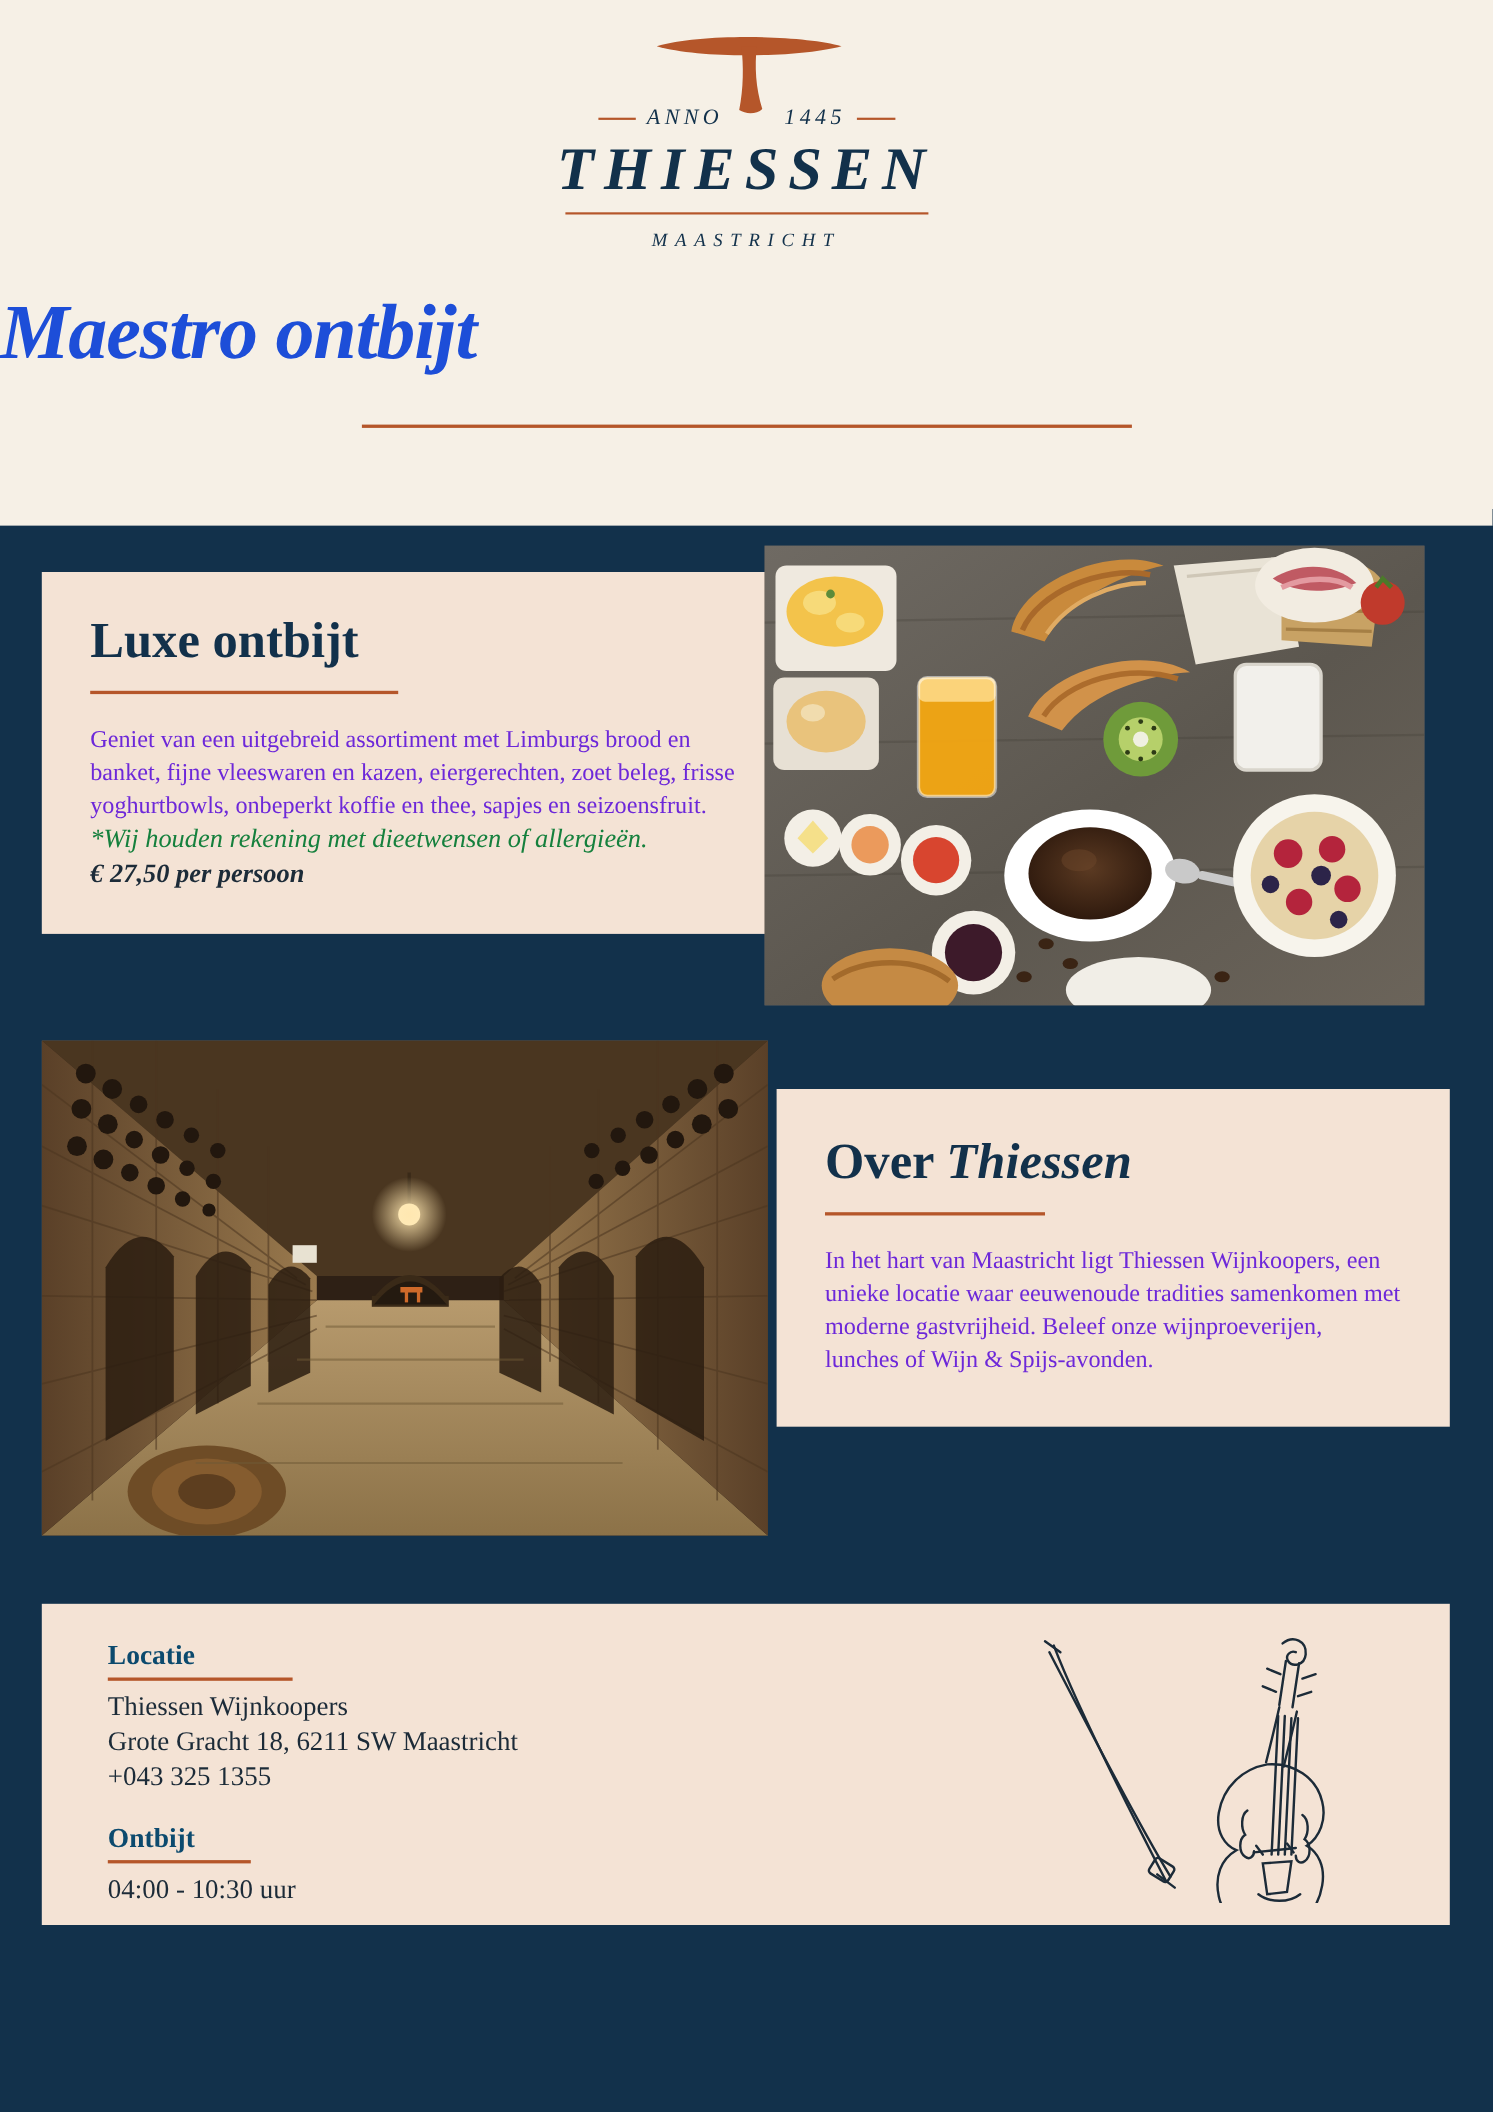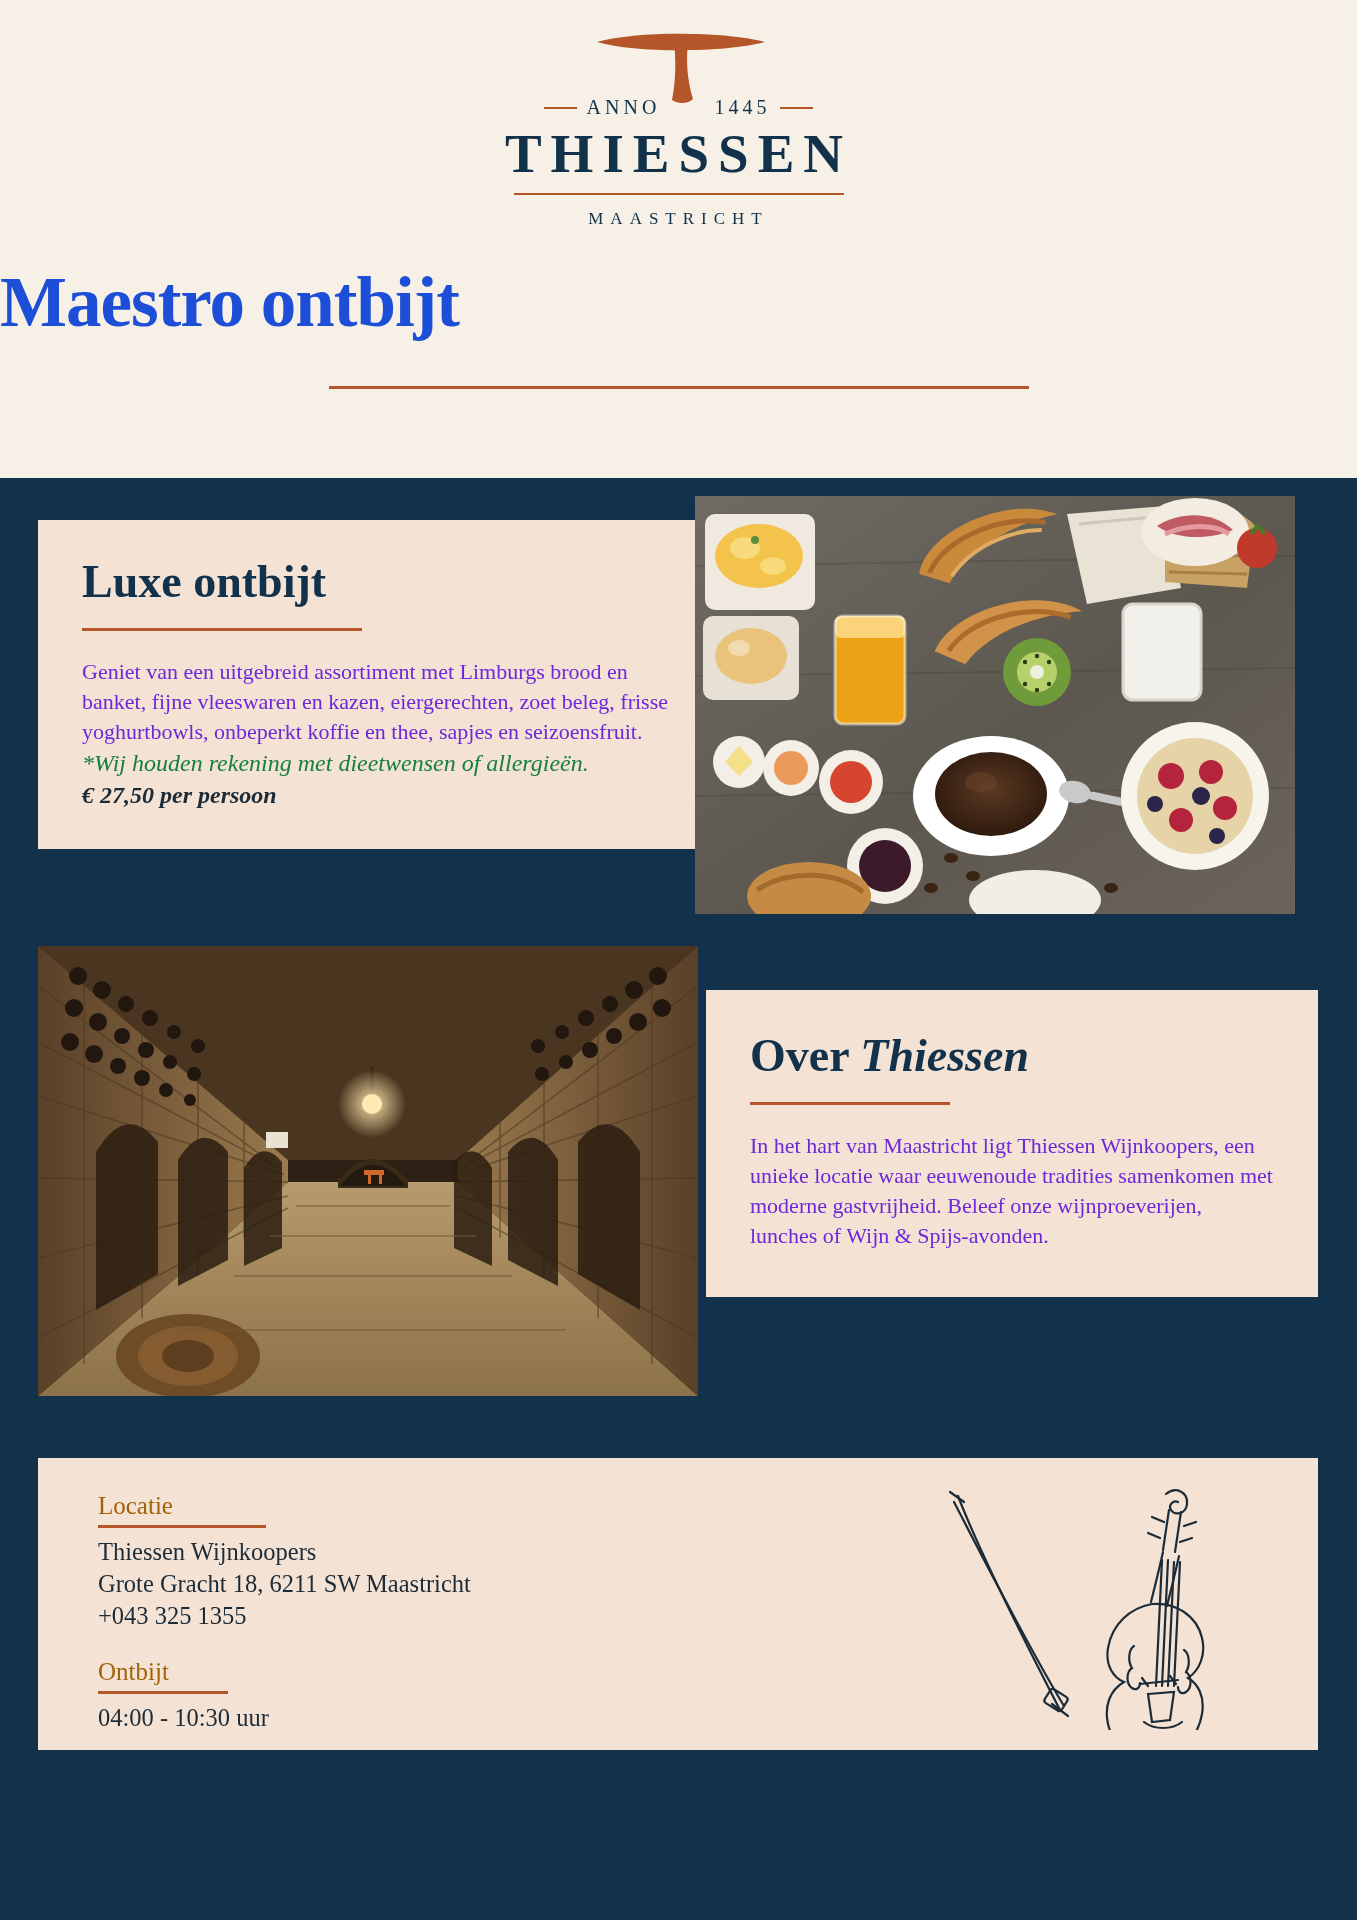"ANNO" .header { font-style: none -> italic }
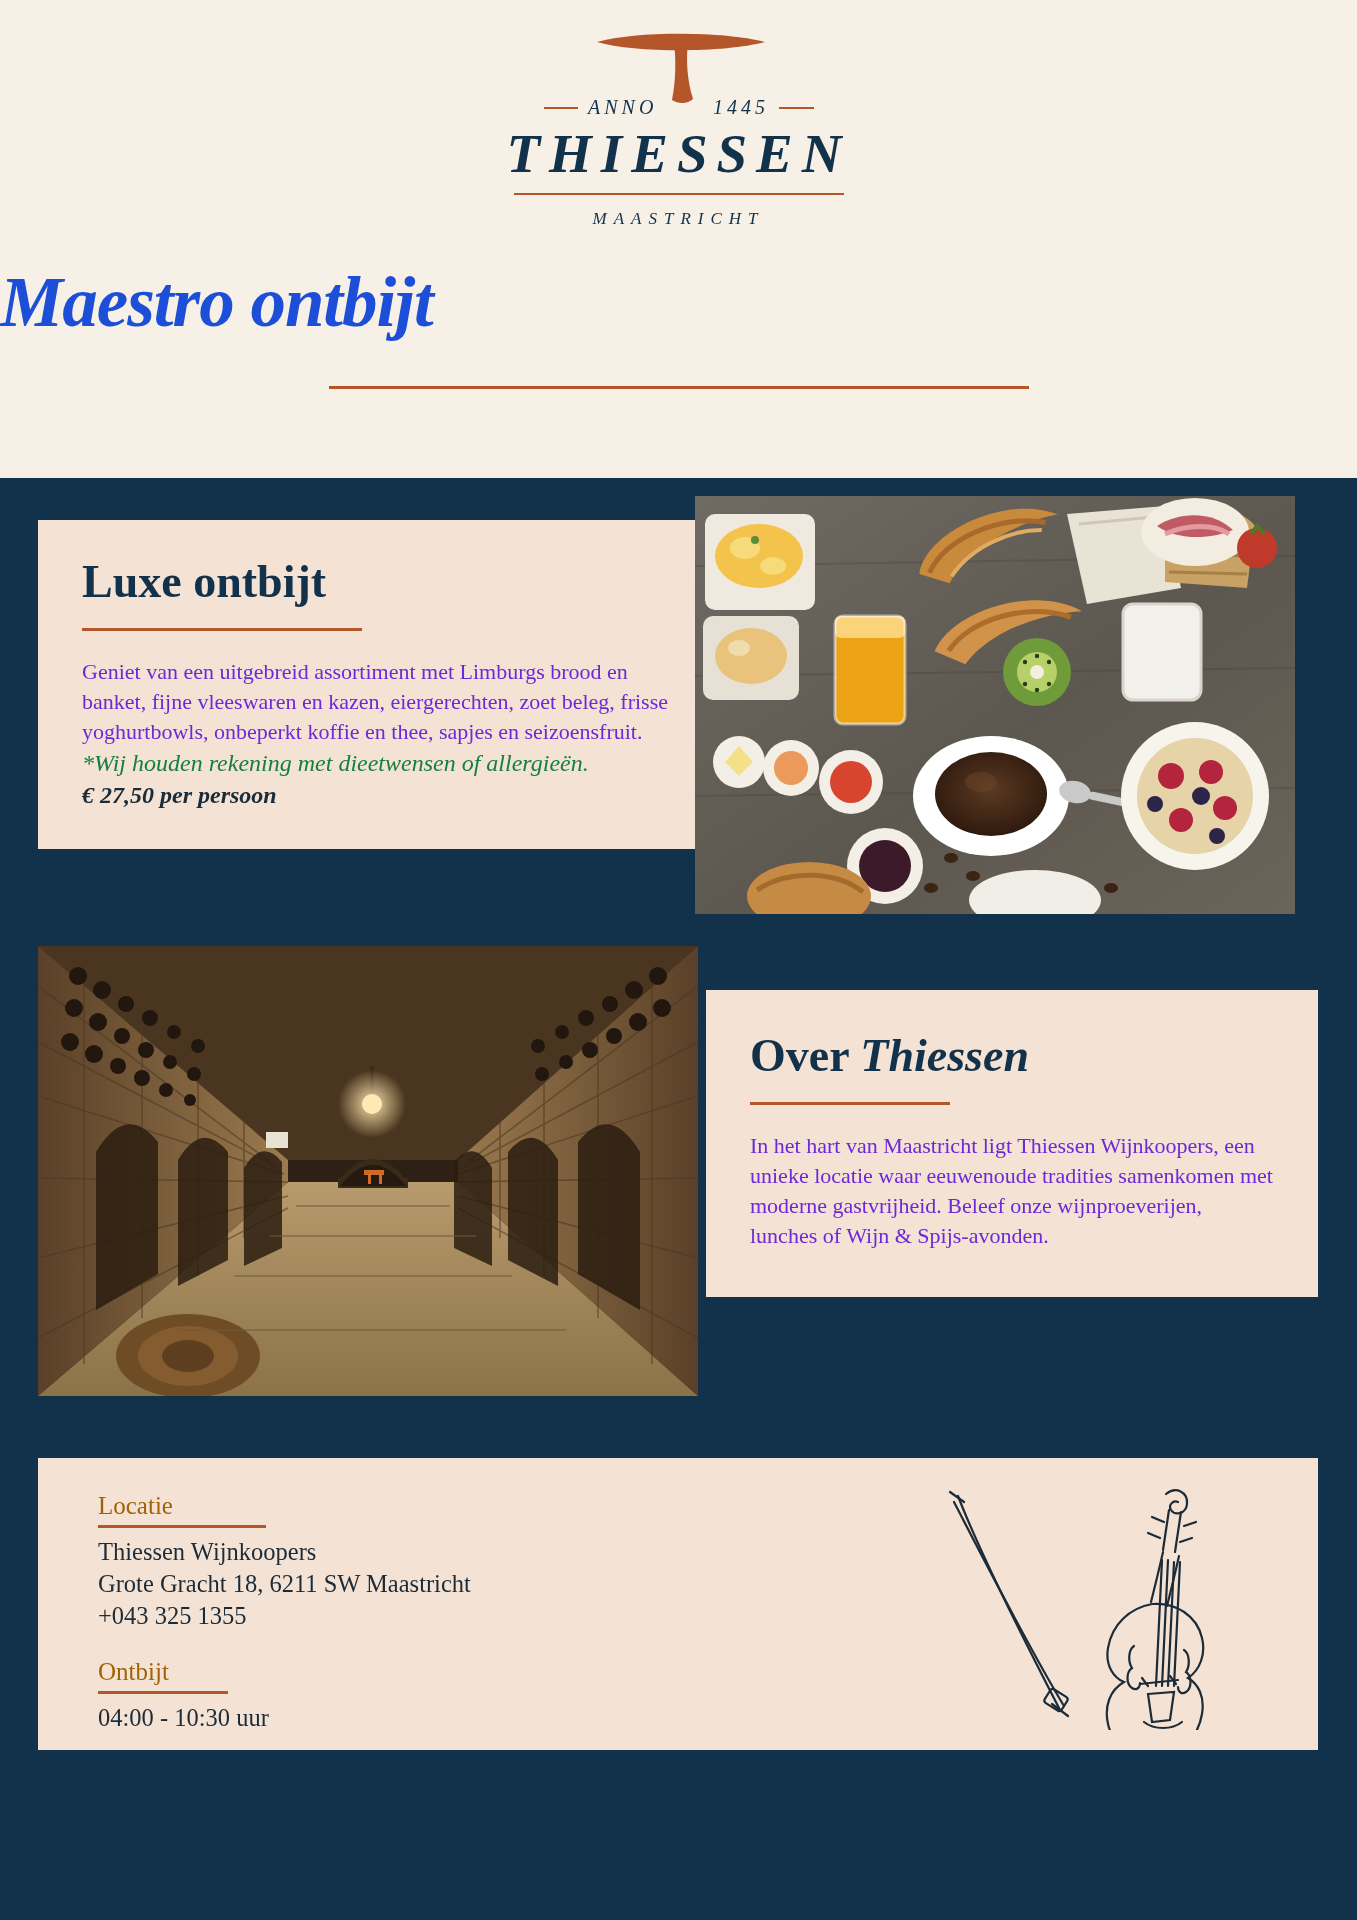"Locatie" .info-label { color: #a16207 -> #0c4a6e; font-weight: normal -> bold }
